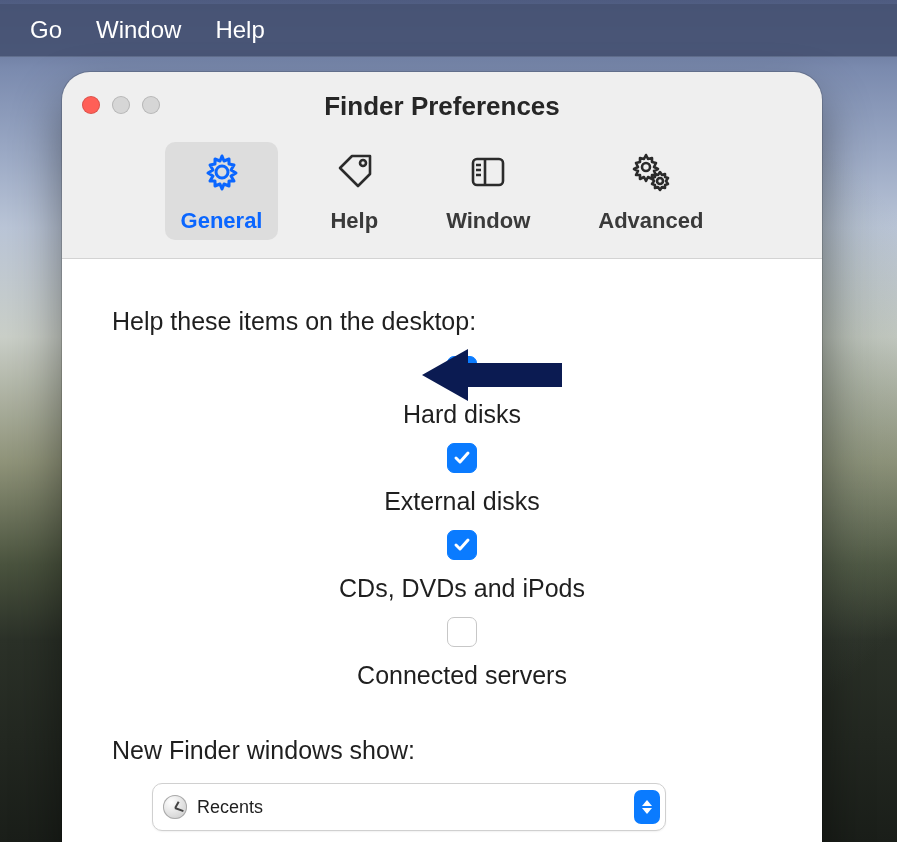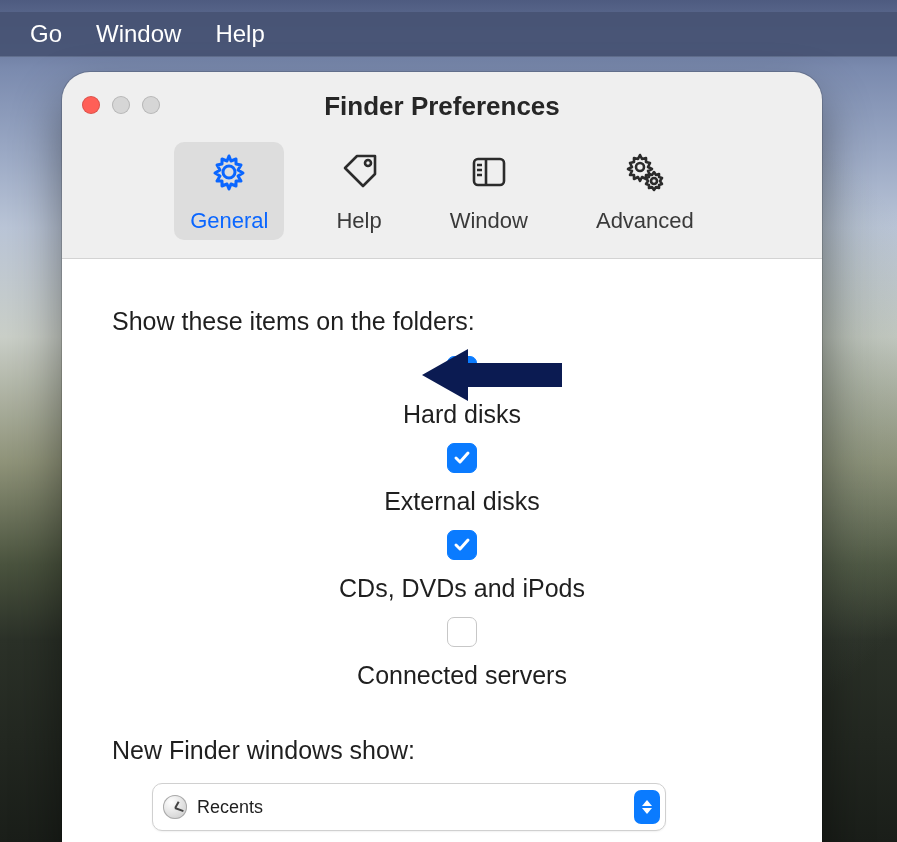"Go" .menubar { height: 44px -> 52px; top: 12px -> 4px }
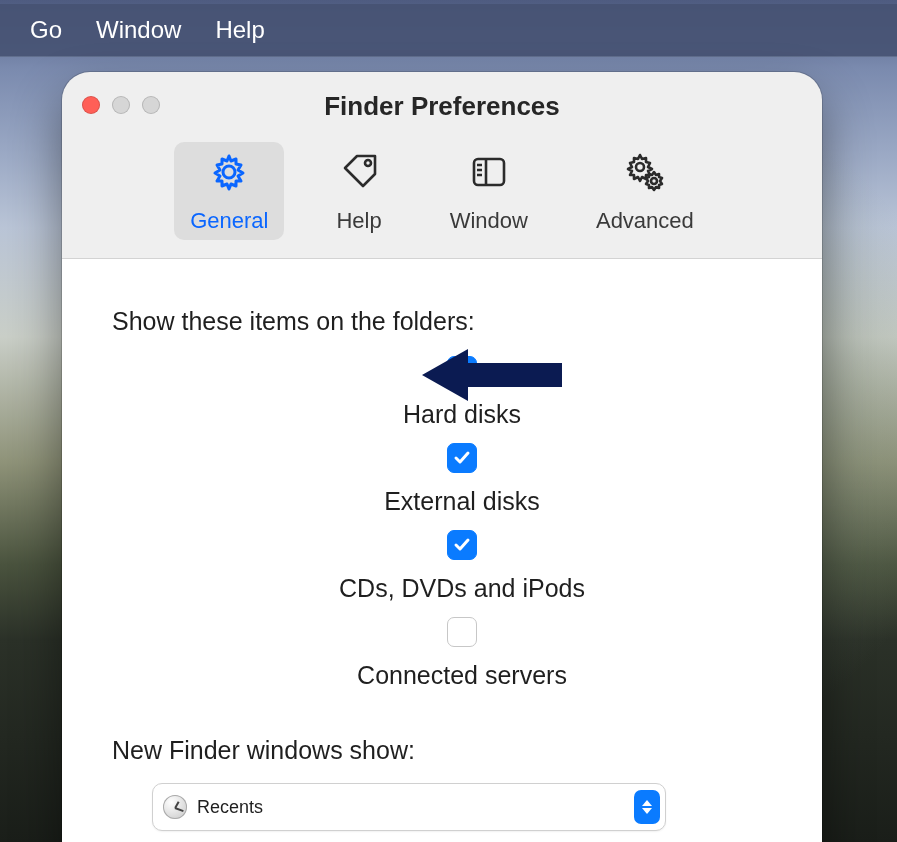"General" .tab { font-weight: none -> bold }
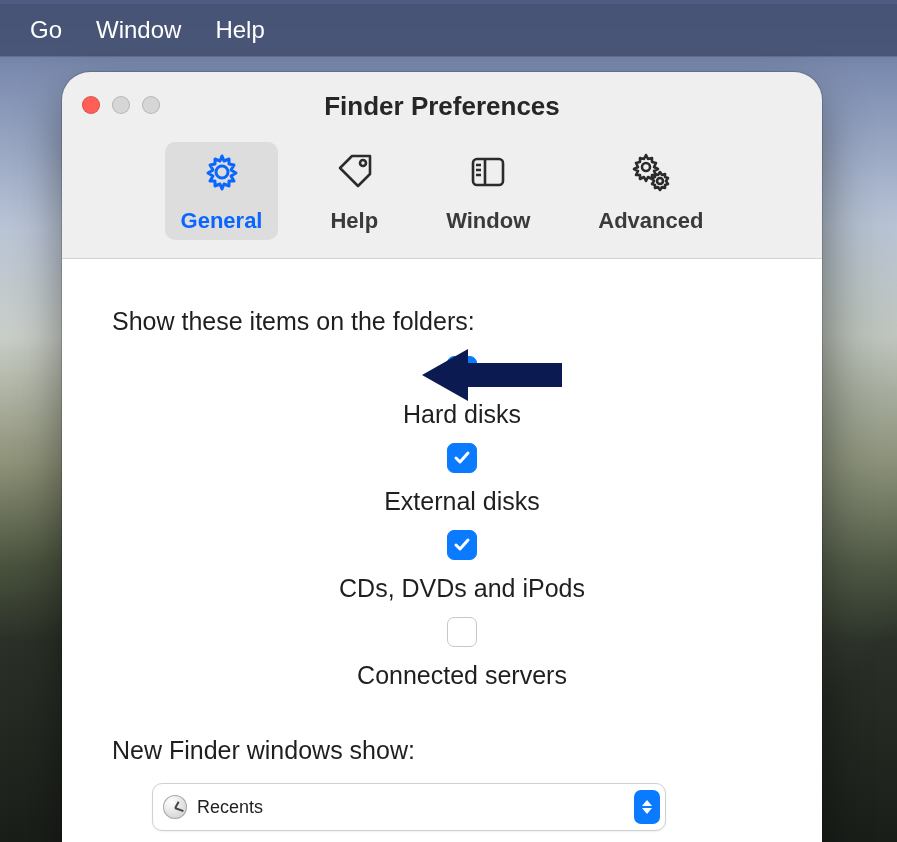"Show these items on the" div.section-label { text: Show these items on the folders -> Help these items on the desktop }
